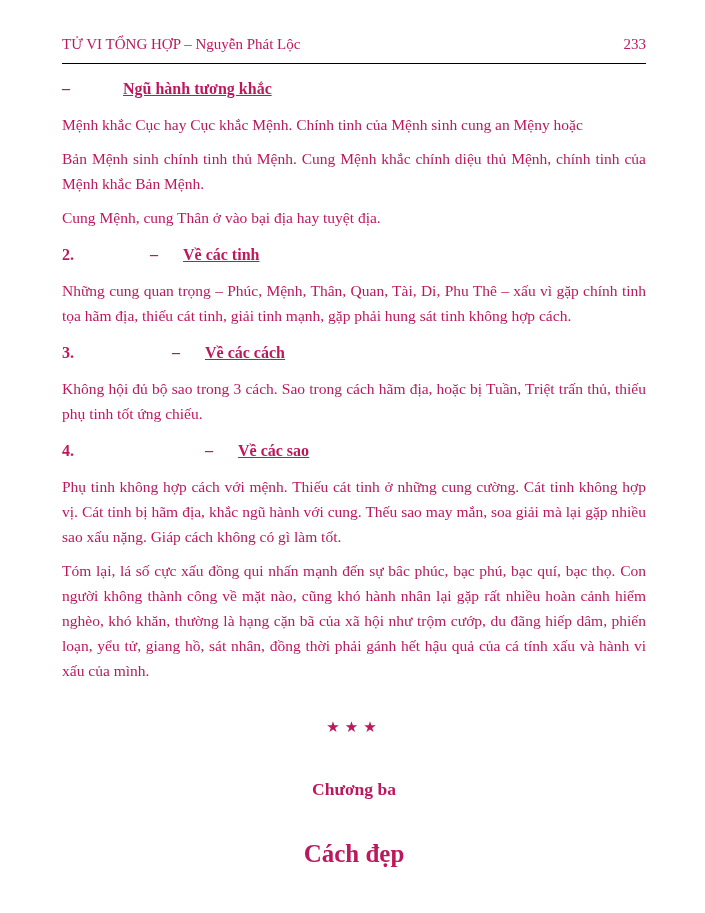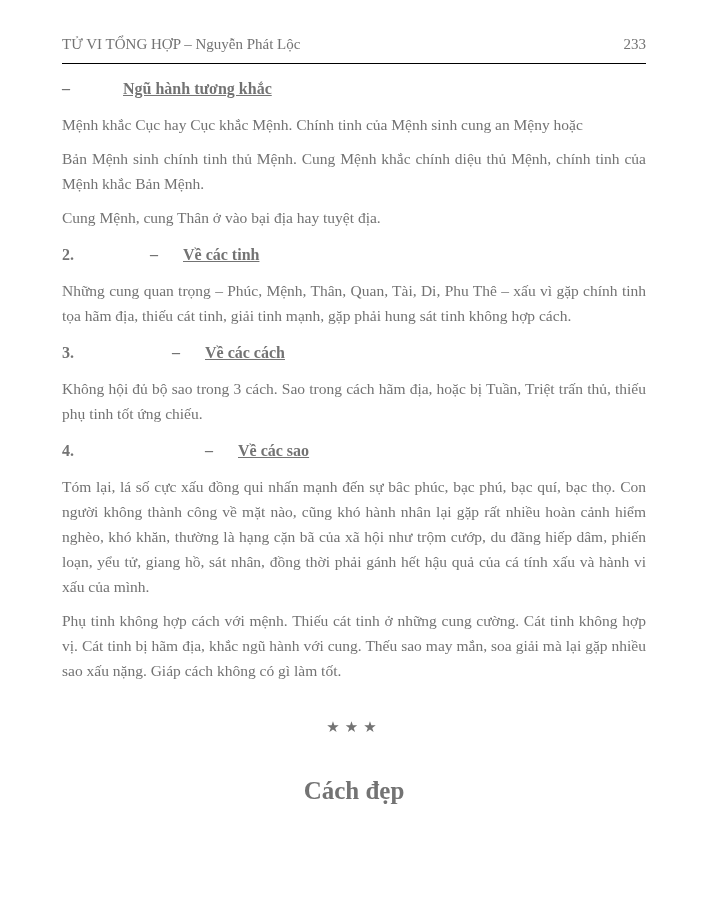"TỬ VI TỔNG HỢP –" .page { color: #737373 -> #be185d }
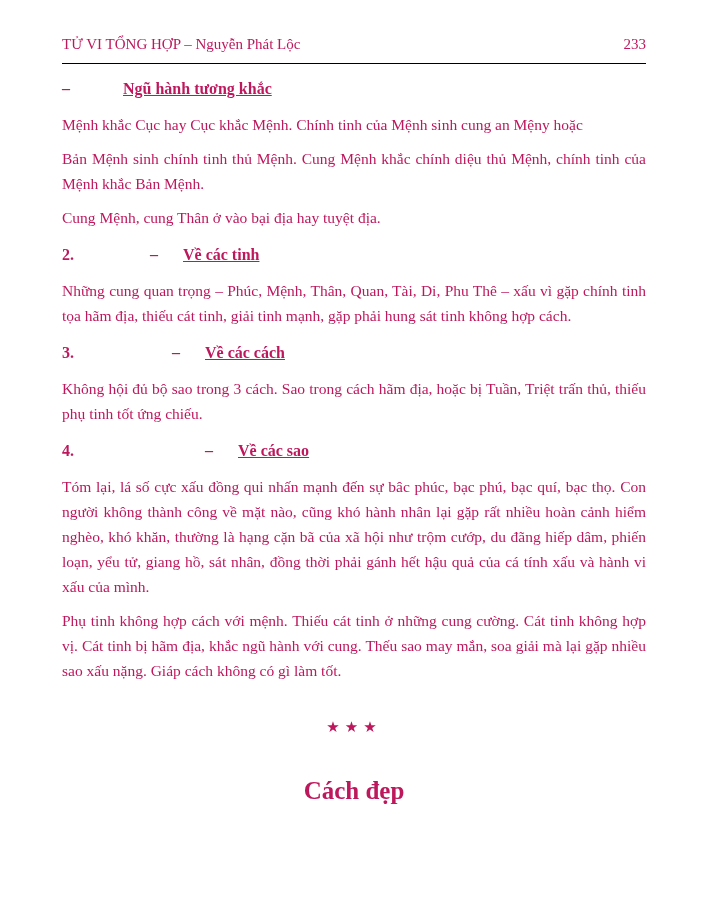"Tóm lại, lá số cực" p.body-par { order: before "Phụ tinh không hợp cách" -> after "Phụ tinh không hợp cách" }
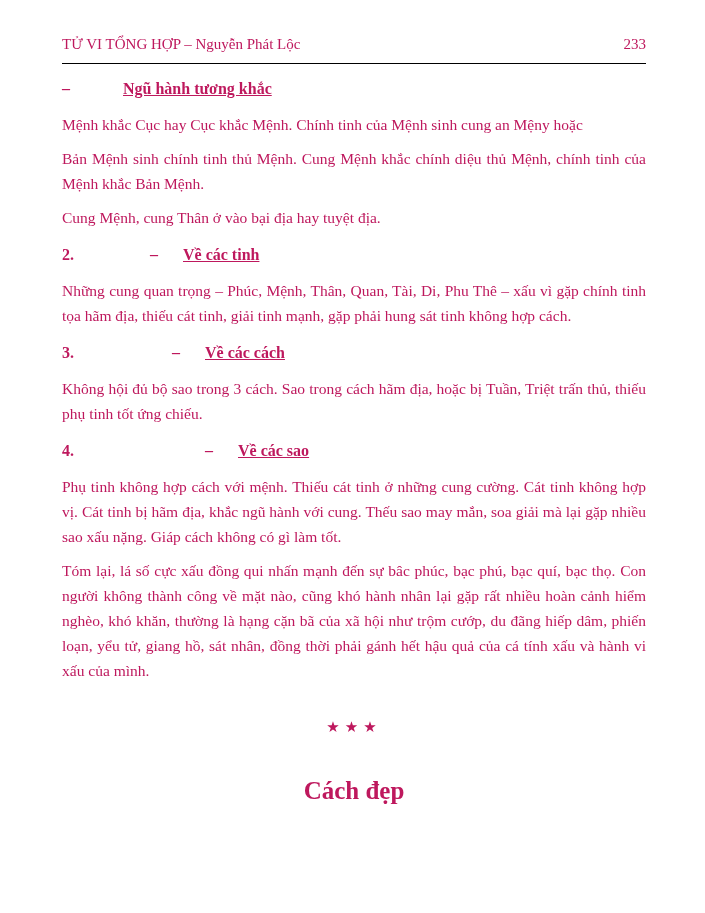"Chương ba" div.chapter-label { html: none -> <div>Chương ba</div> }
